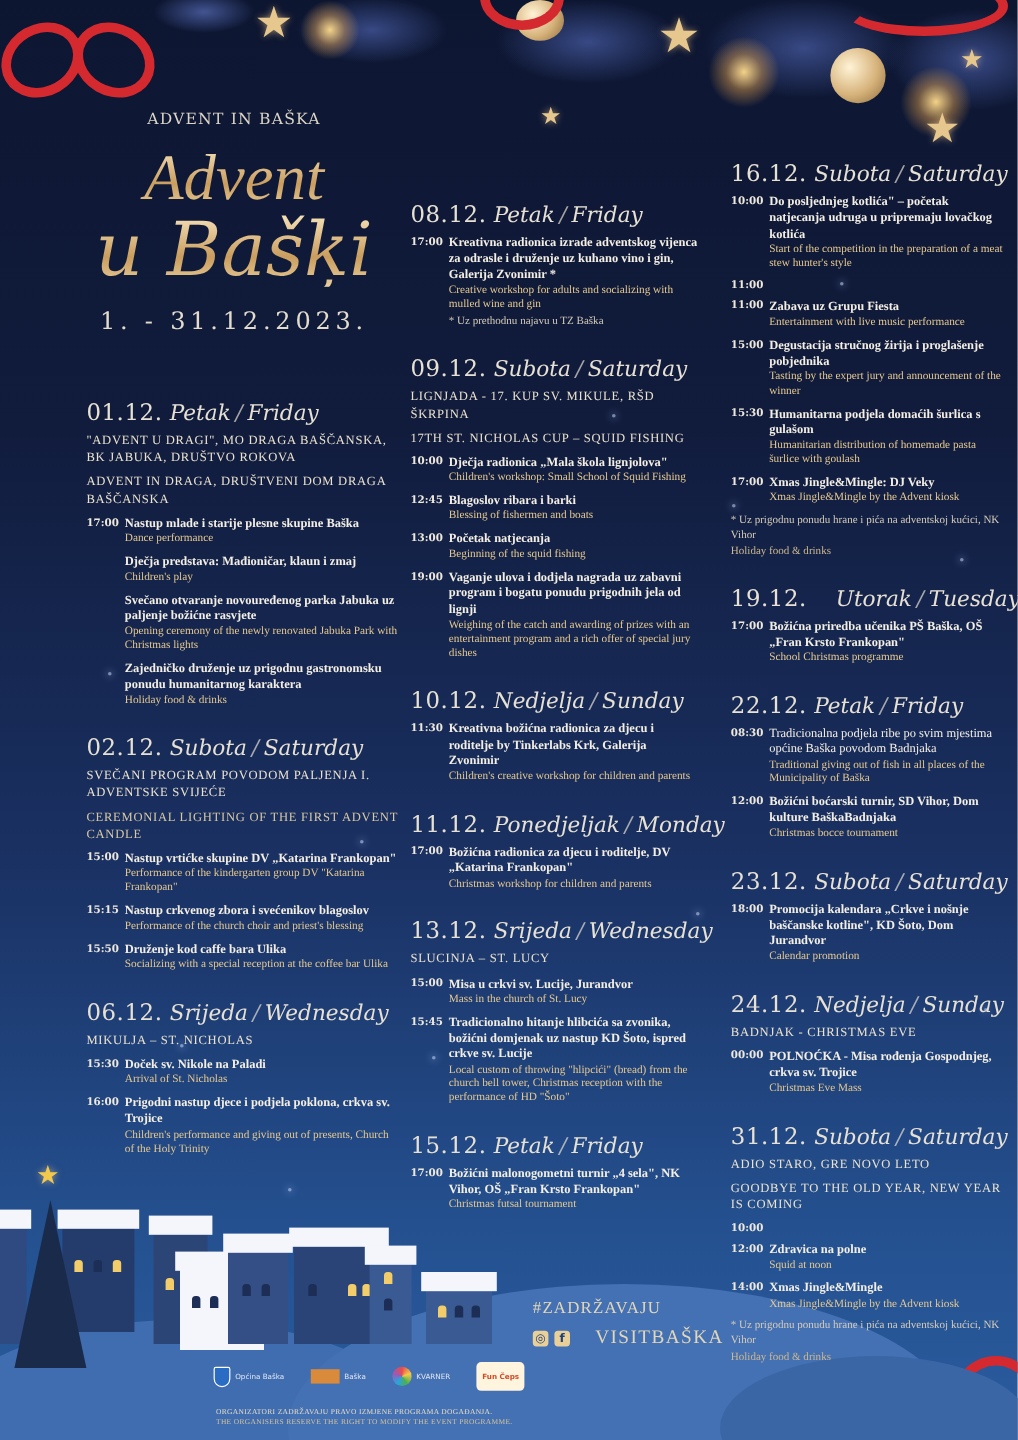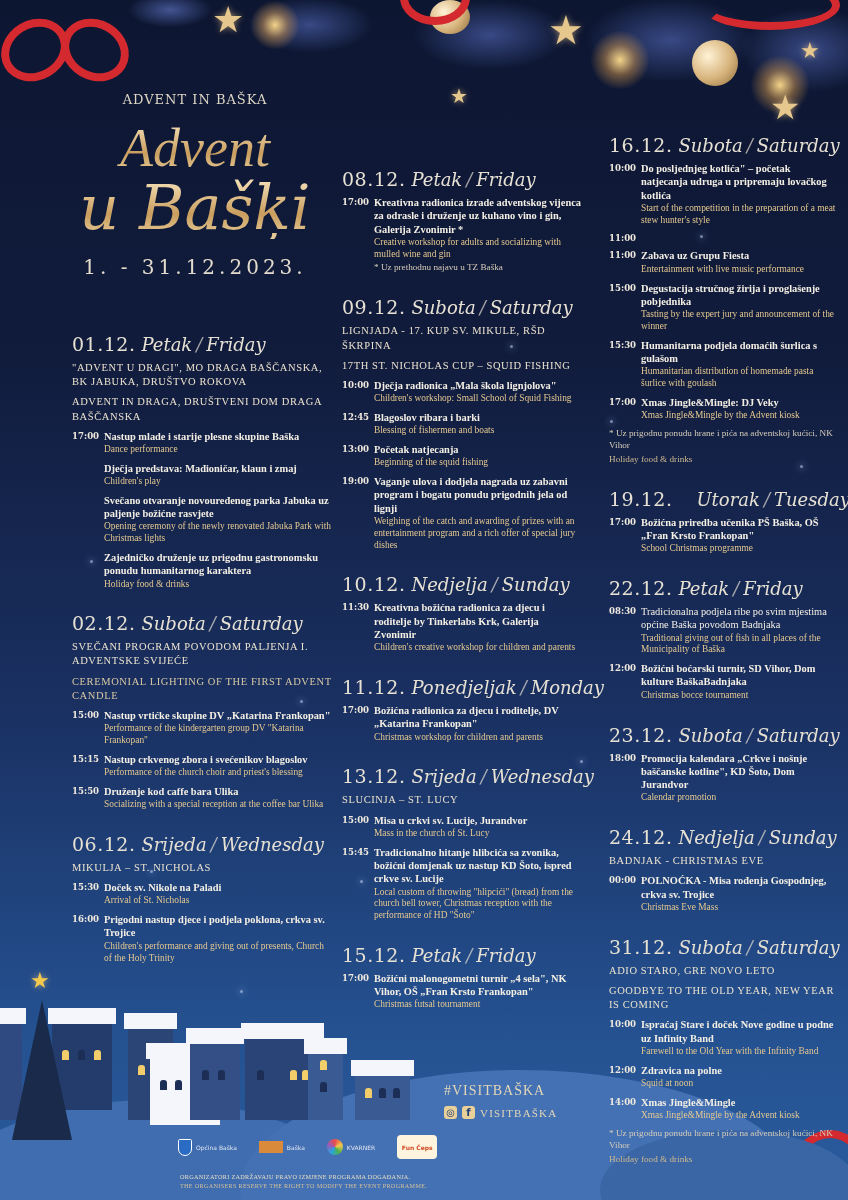"Ispraćaj Stare i doček Nove" div.ev-body { html: <div> <div>Ispraćaj Stare i doček Nove godine u podne uz Infinity Band</div> <div>Farewell to the Old Year with the Infinity Band</div> </div> -> none }
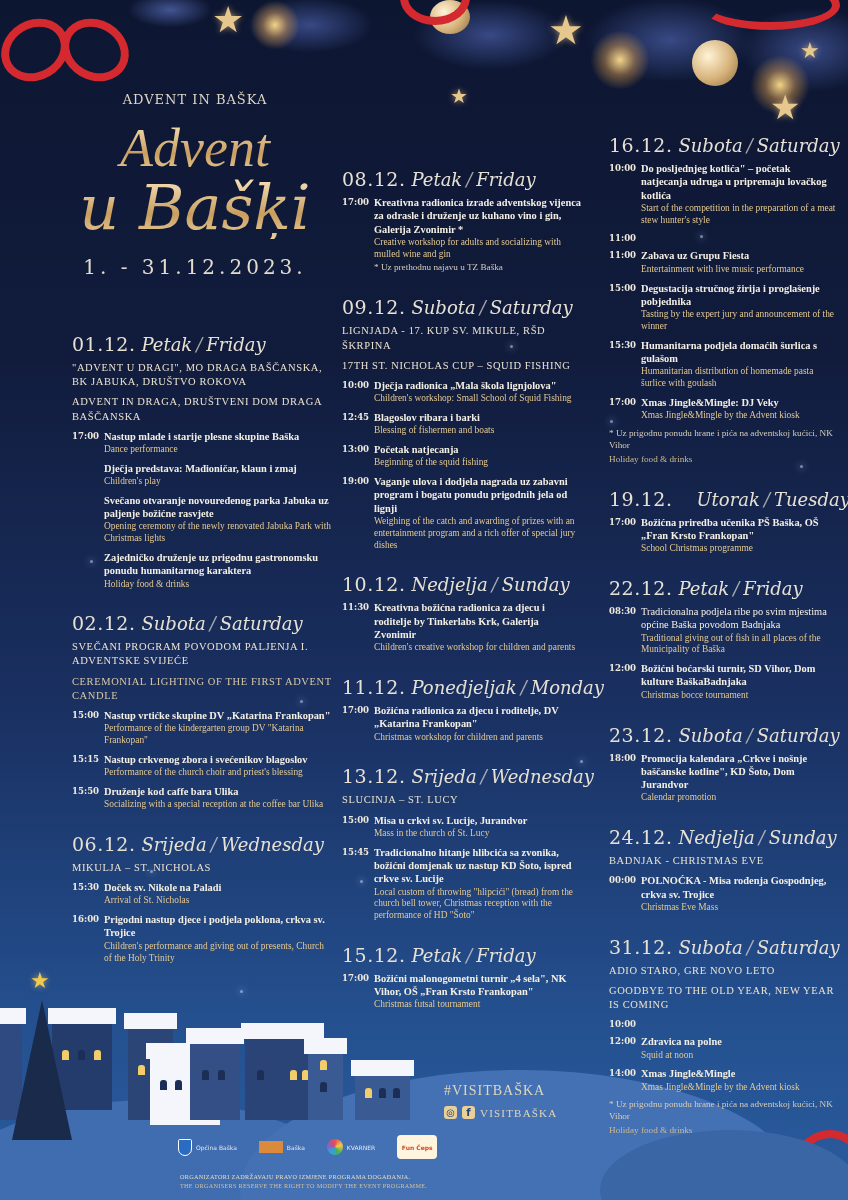"#VISITBAŠKA" div.hashtag { text: VISITBAŠKA -> ZADRŽAVAJU }
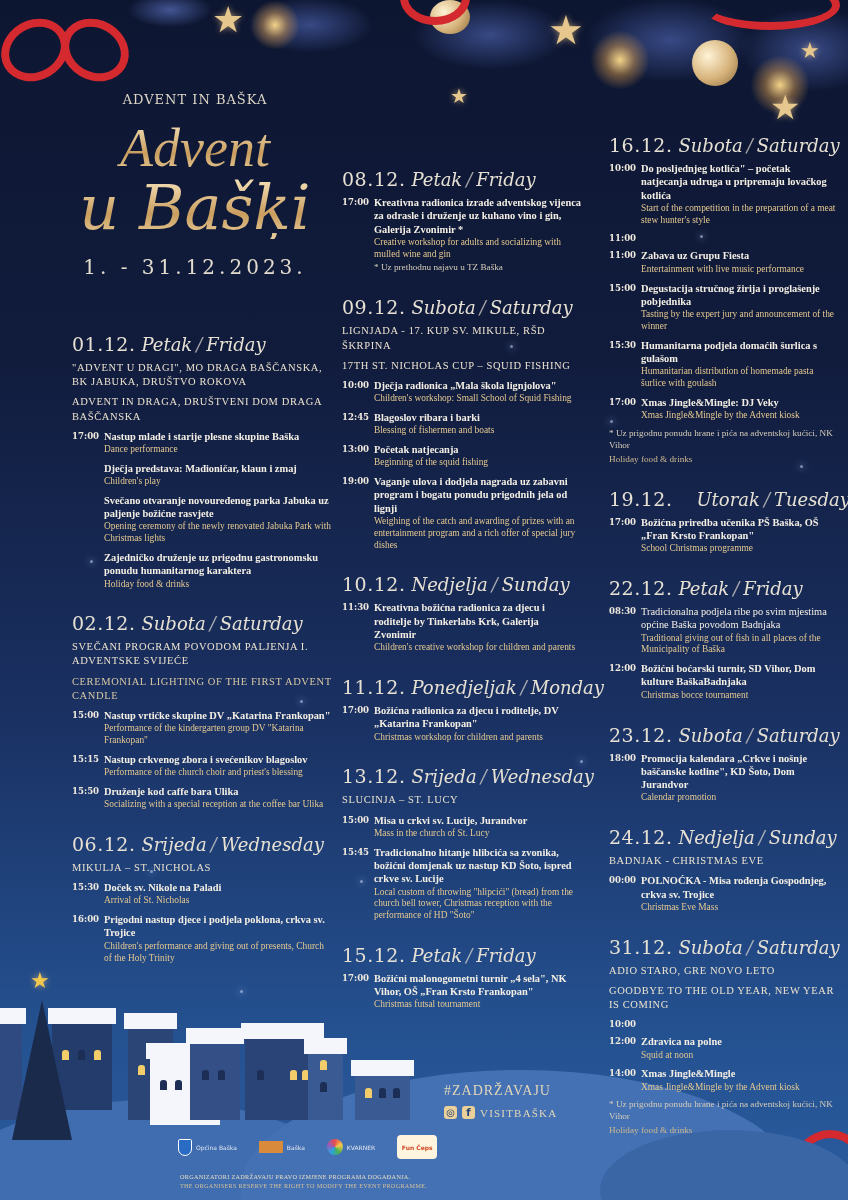"VISITBAŠKA" .soc-handle { font-size: 11px -> 16px; margin-left: 0 -> 16px }
